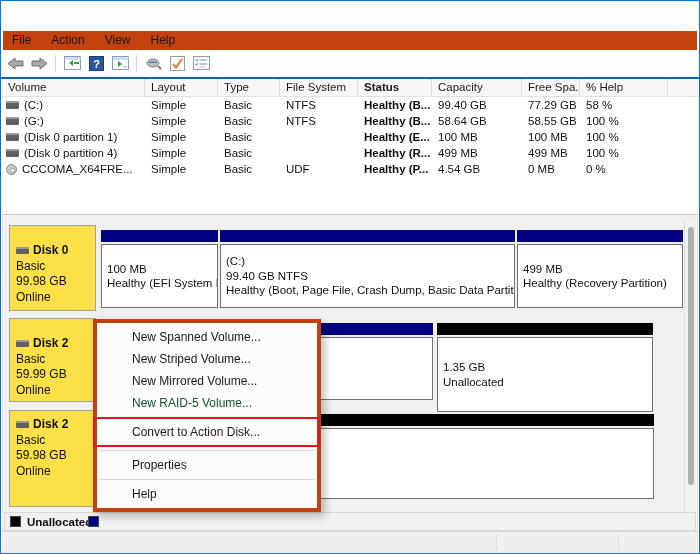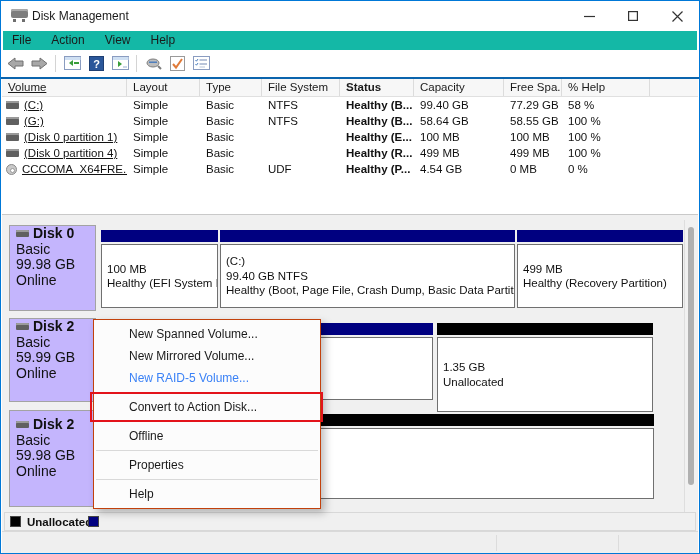"Disk Management" div.titlebar { html: <div> <div> <div></div> <div></div> </div> <div>Disk Management</div> <div> <svg> <line></line> </svg> </div> <div> <svg> <rect></rect> </svg> </div> <div> <svg> <path></path> </svg> </div> </div> -> none }
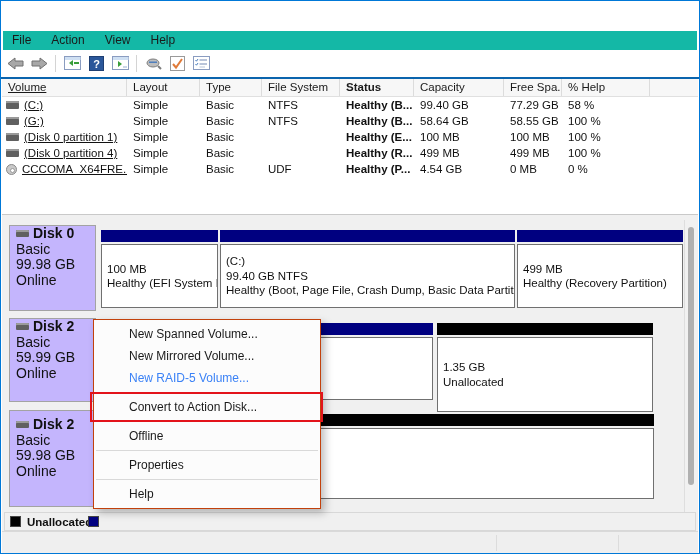"File" .menubar { background: #14b8a6 -> #c2410c }
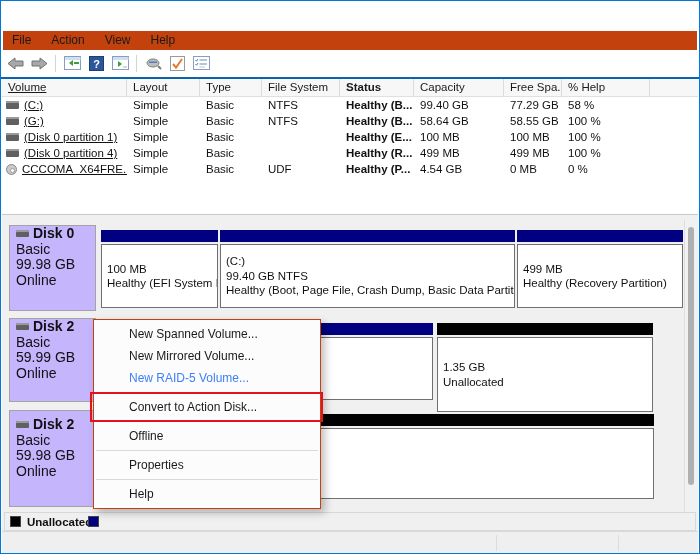"Volume" .c0 { text-decoration: underline -> none; width: 125px -> 143px }
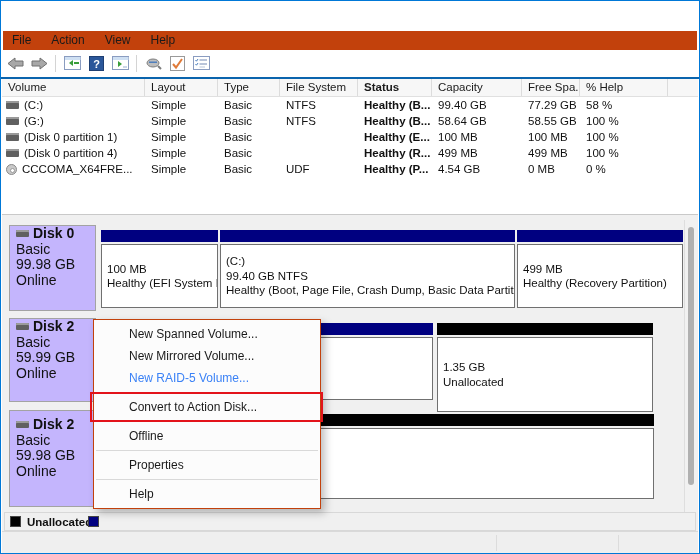"Disk 0" .disk-label { background: #c4b5fd -> #fde047; font-size: 14px -> 12px; padding: 0 0 0 6px -> 17px 0 0 6px }
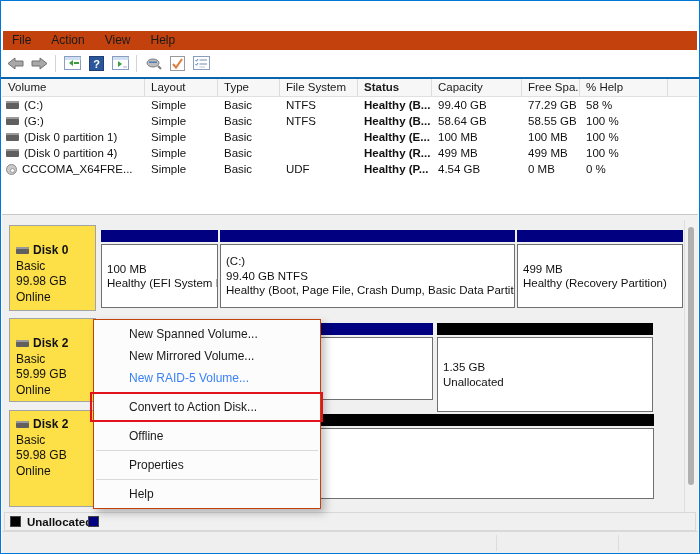"New Spanned Volume..." .ctx-menu { border: 1px solid #c2410c -> 4px solid #c2410c }
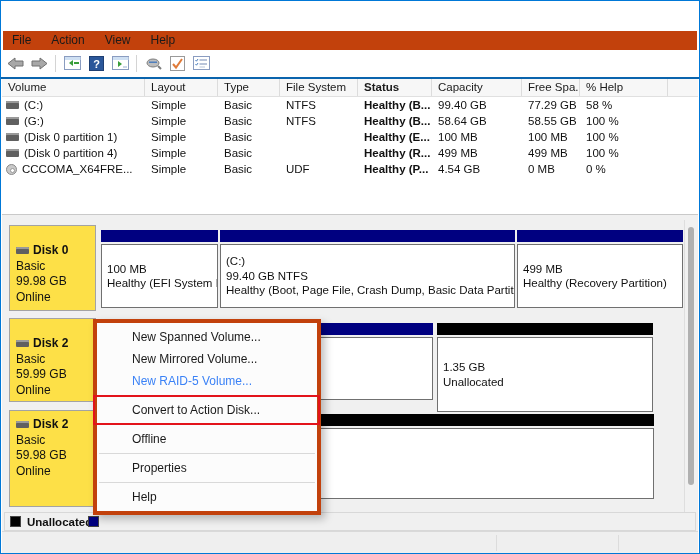"New Striped Volume..." div.ctx-item { html: none -> <div>New Striped Volume...</div> }
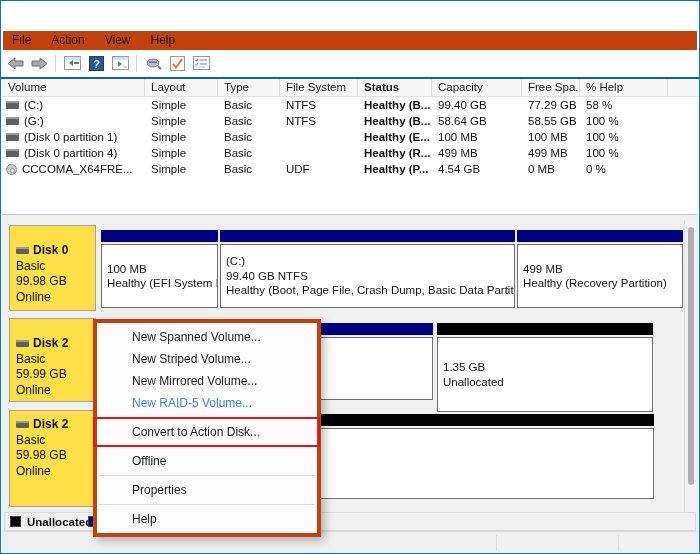"New RAID-5 Volume..." .ctx-item.disabled { color: #3b82f6 -> #14532d }
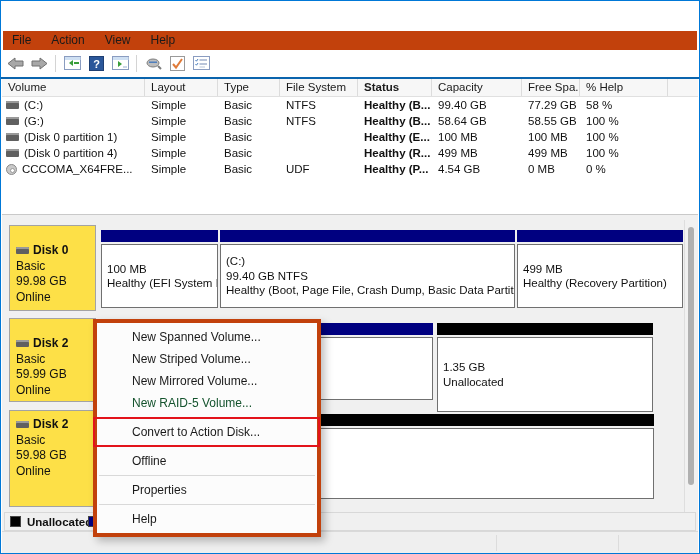"Offline" div.ctx-item { html: <div>Offline</div> -> none }
